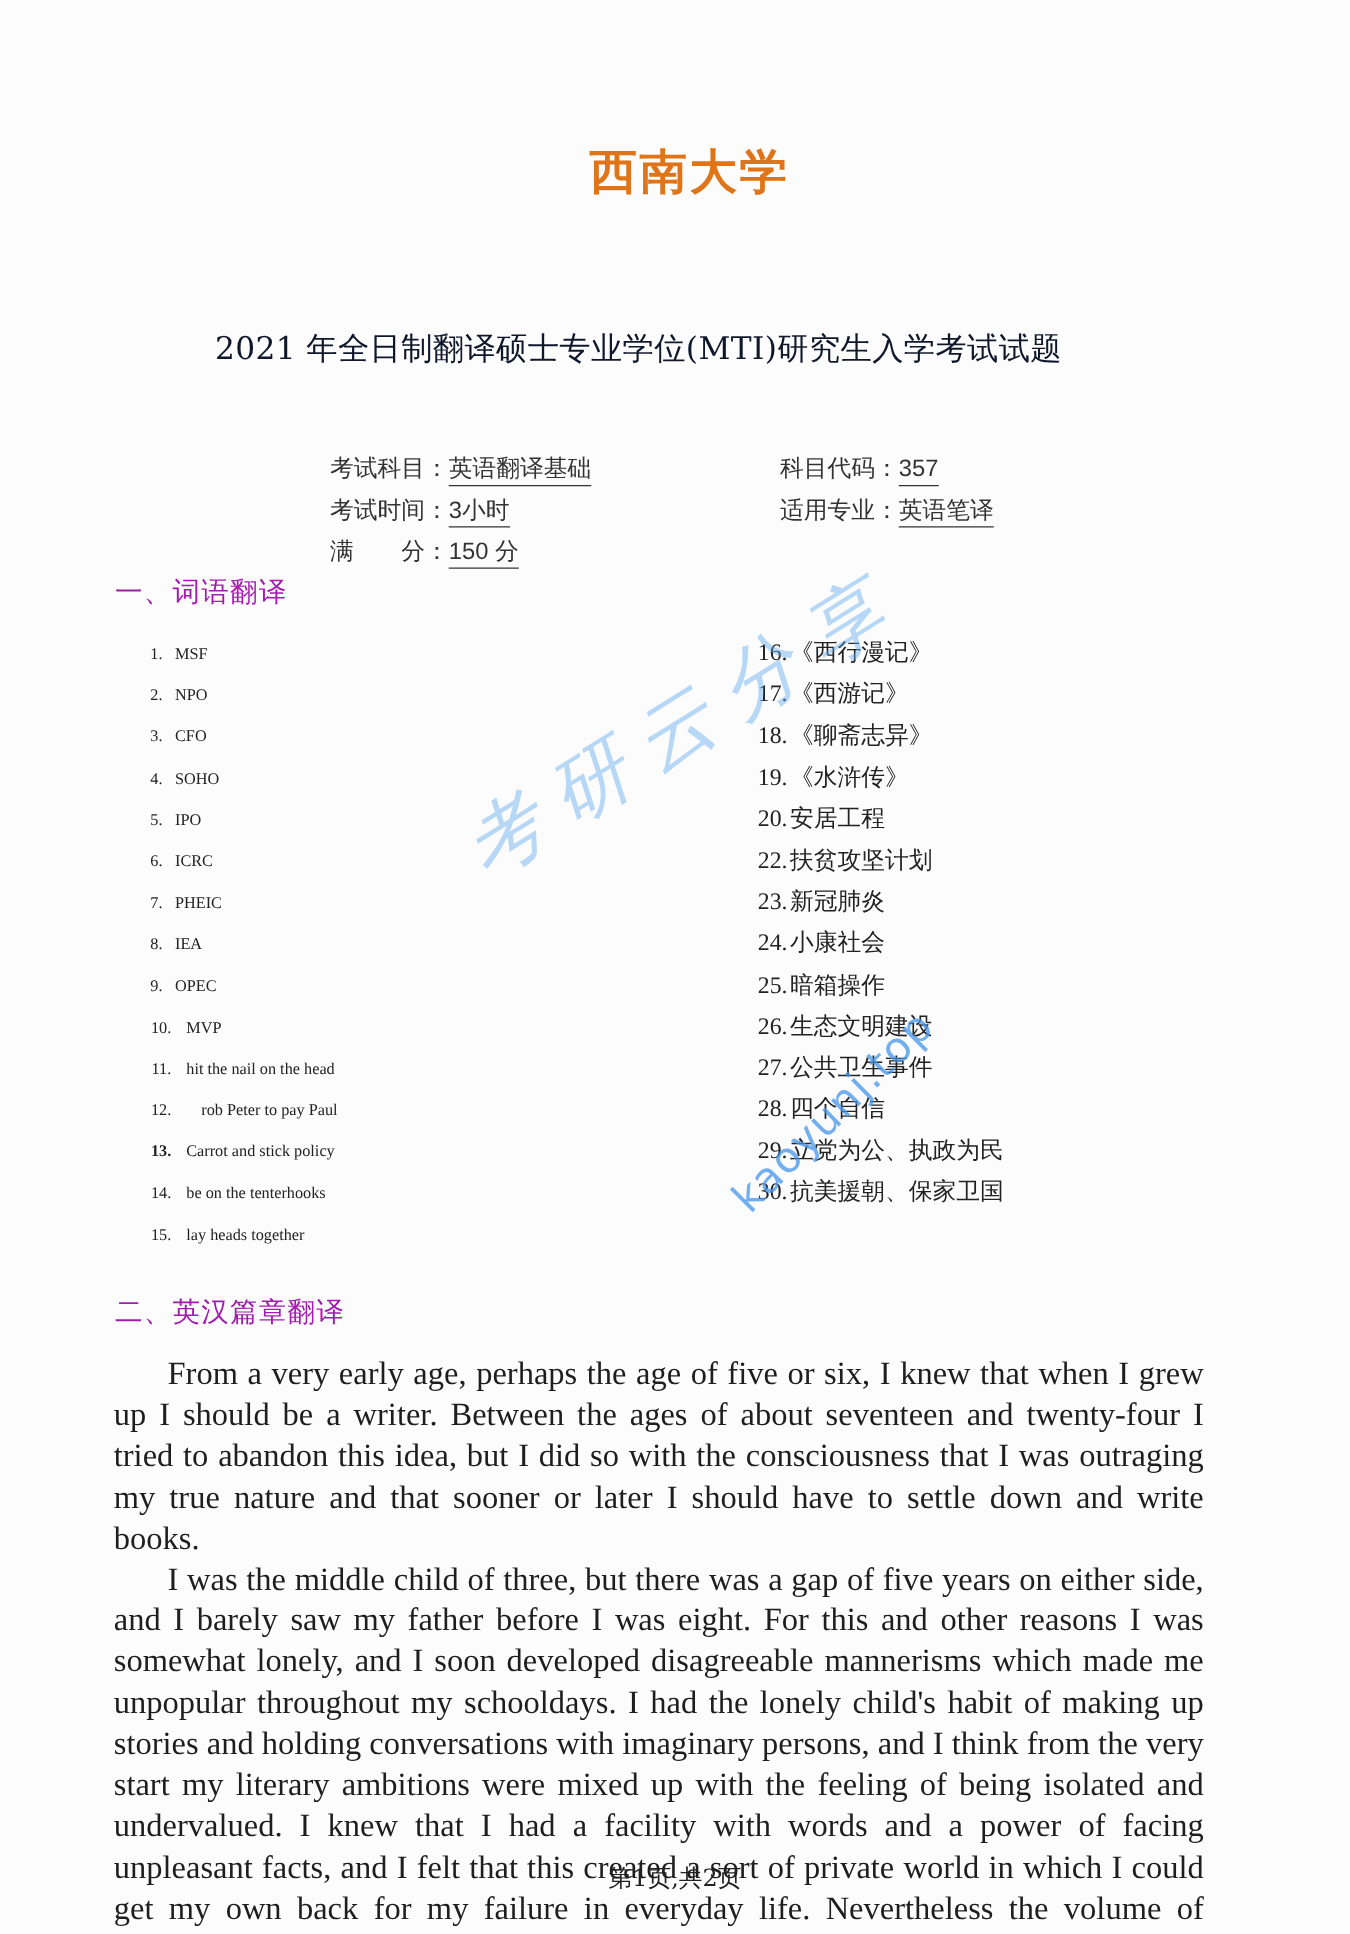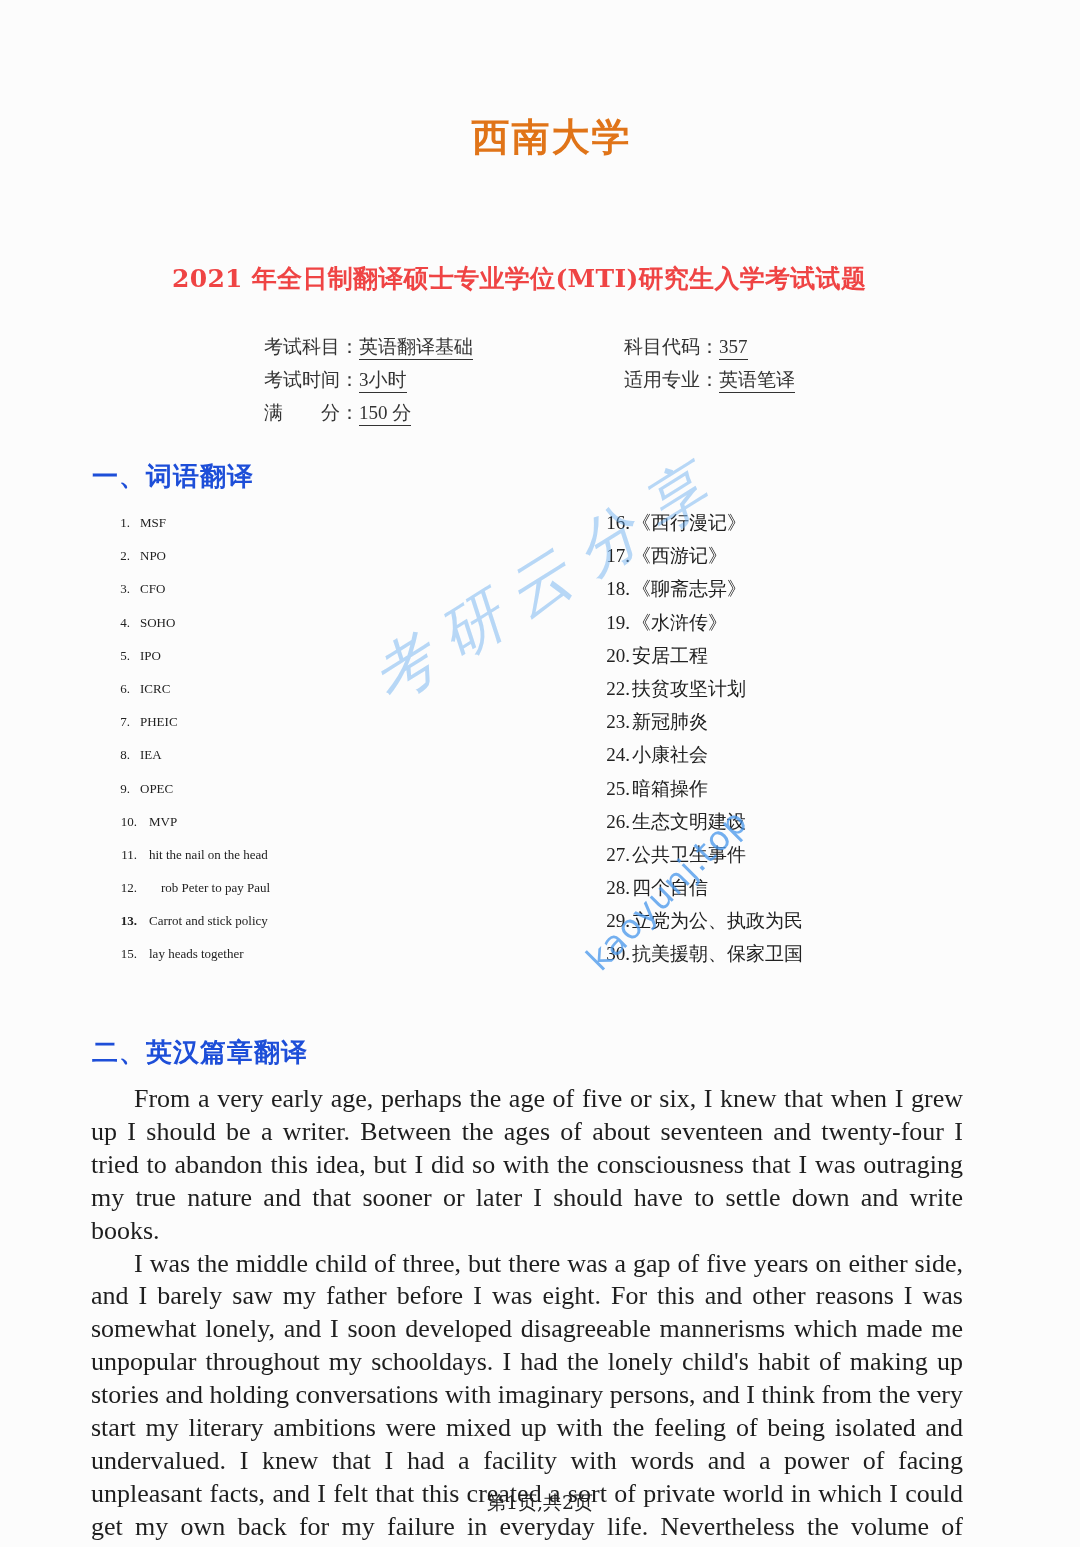"2021 年全日制翻译硕士专业学位(MTI)研究生入学考试试题" .exam-title { color: #ef4444 -> #0f172a; font-weight: bold -> normal }
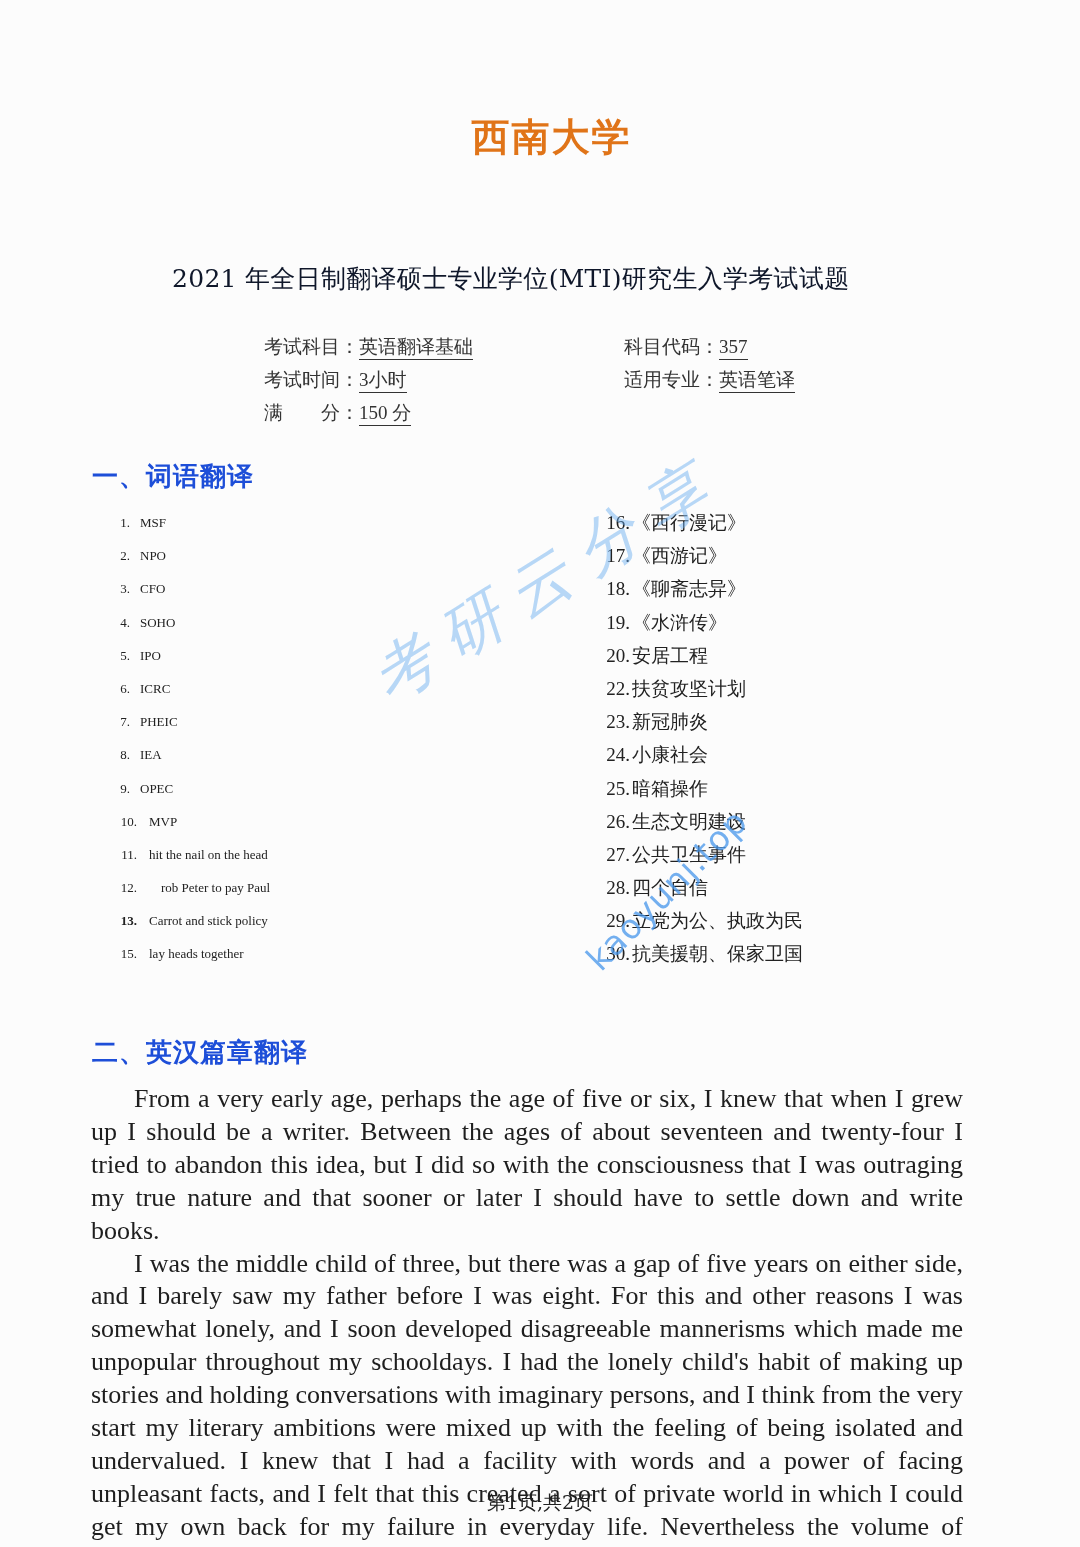"考试科目：英语翻译基础" .meta { font-family: Liberation Serif, serif -> Liberation Sans, sans-serif; margin-top: none -> 28px }
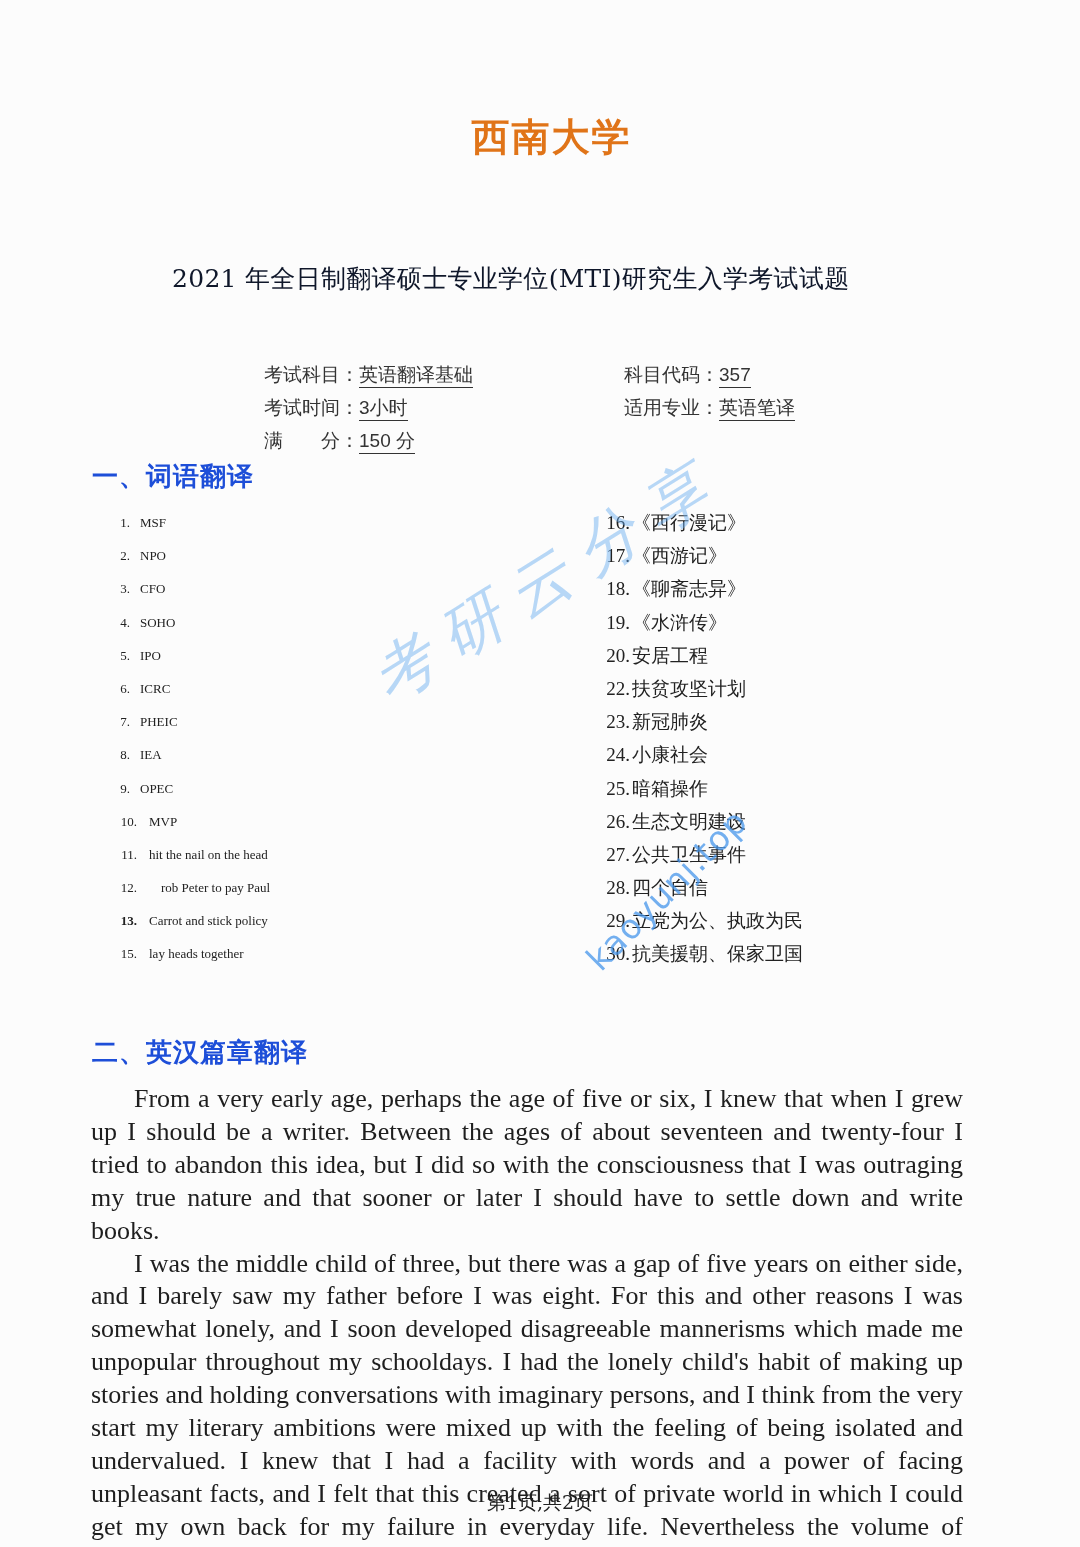"一、词语翻译" .sec-head { color: #1d4ed8 -> #a21caf; font-size: 26px -> 22px; font-weight: bold -> normal }
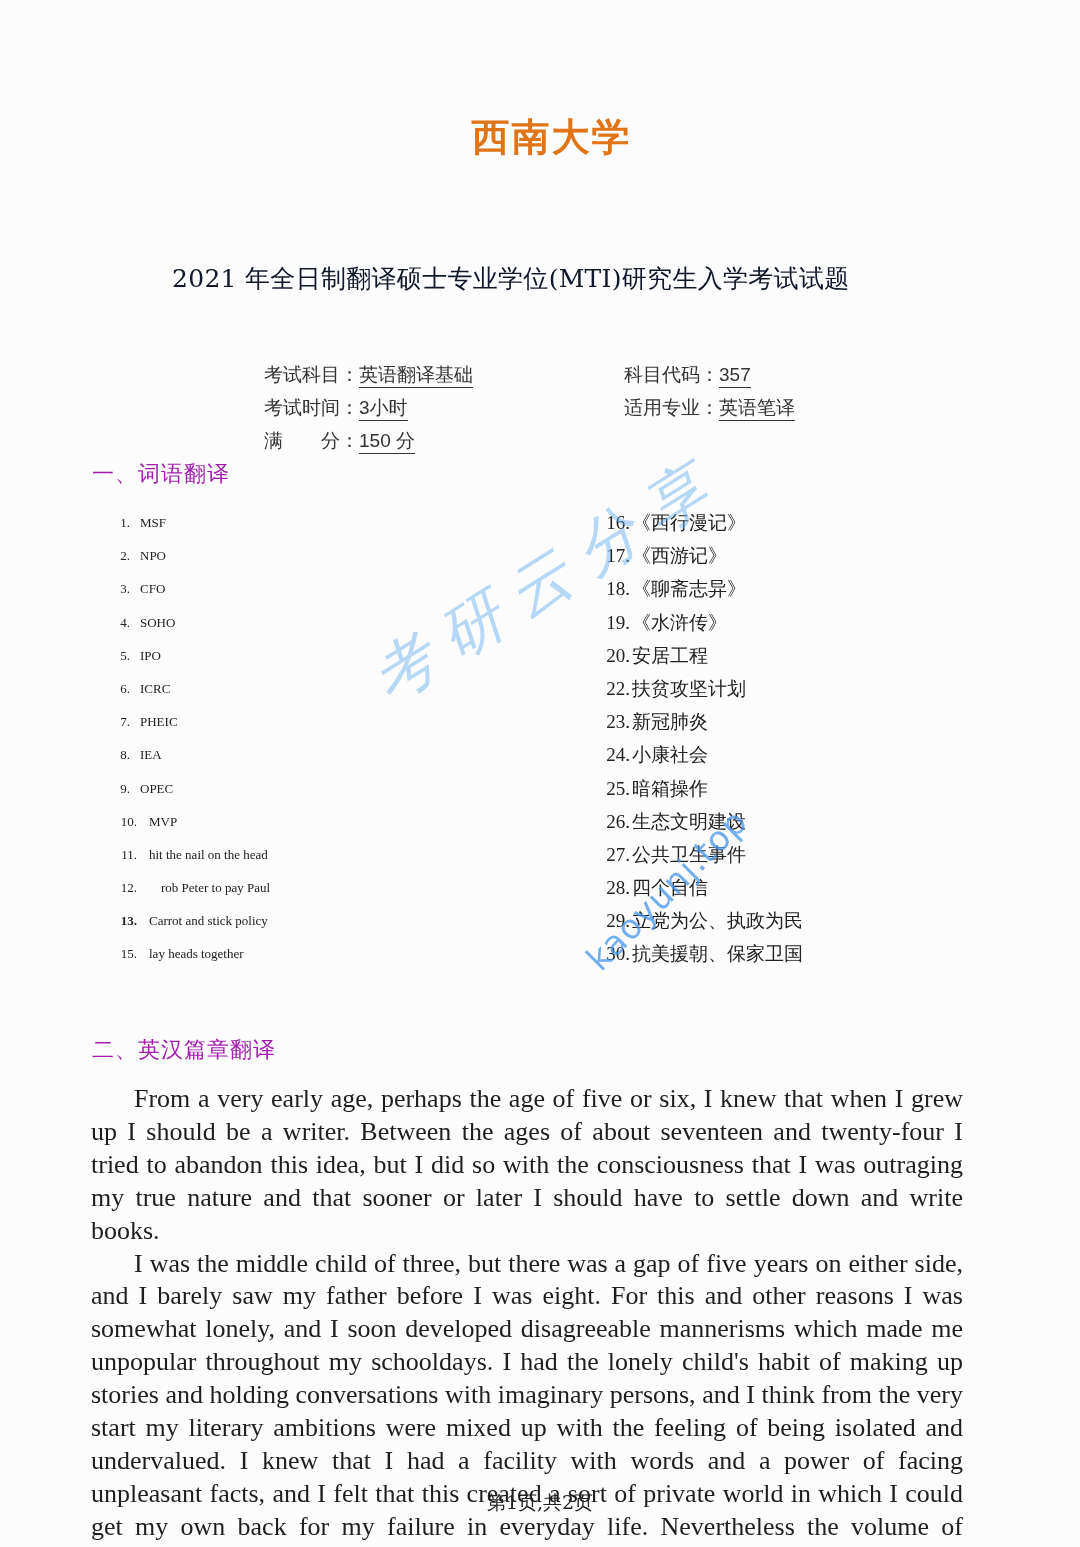"14. be on the tenterhooks" li { html: none -> <li><span>14.</span><span>be on the tenterhooks</span></li> }
